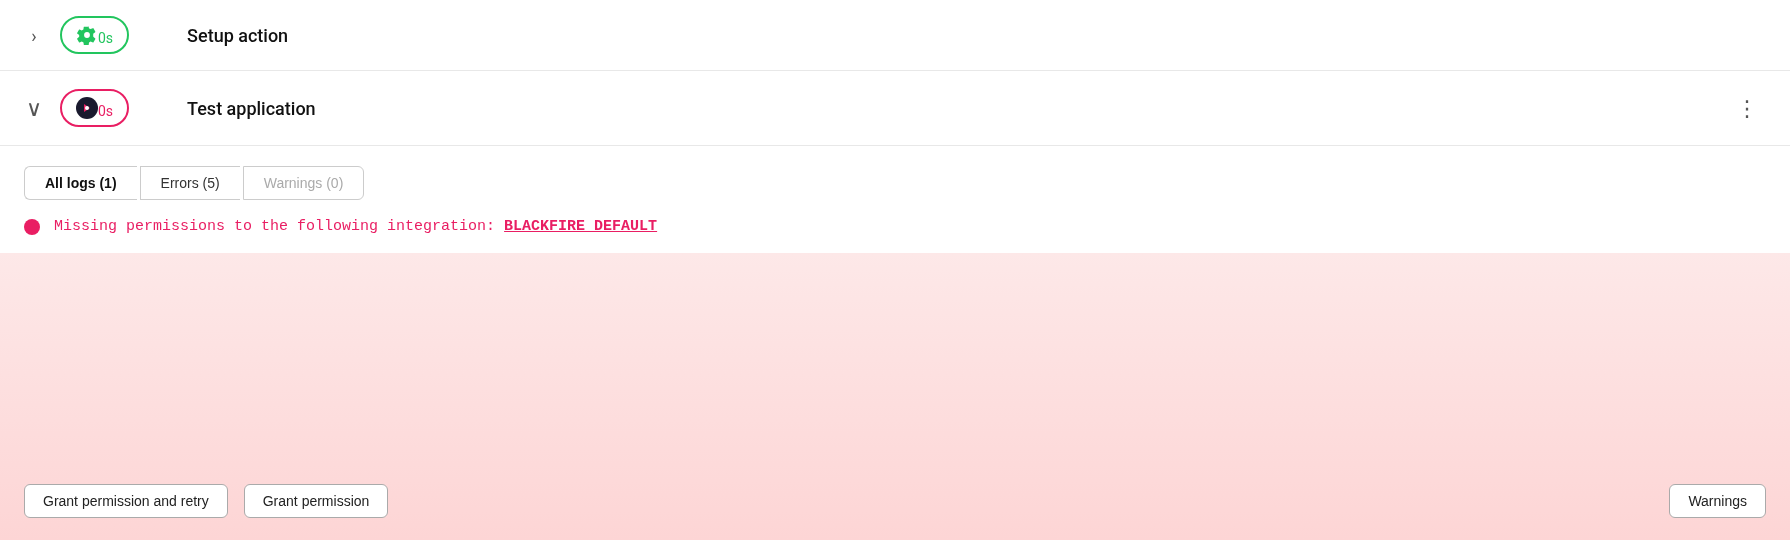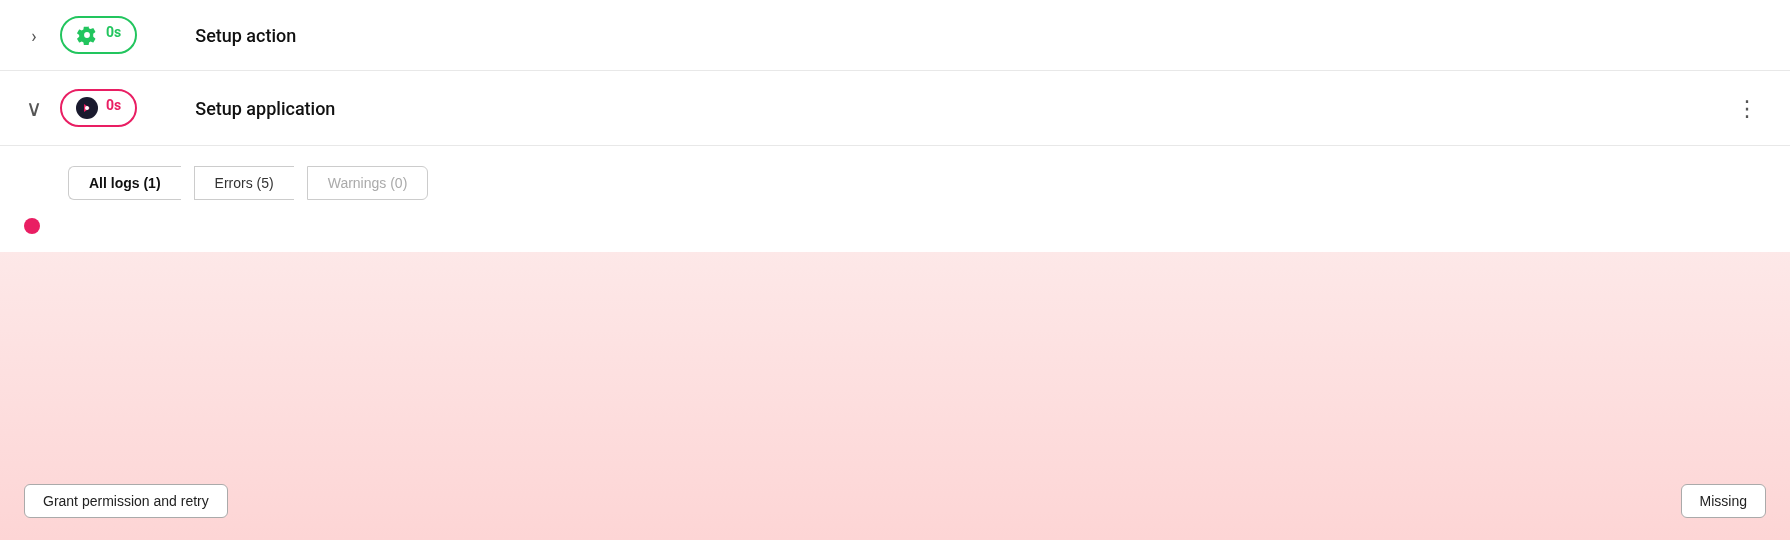"0s" .badge { align-items: flex-start -> flex-end; font-weight: 700 -> 400; gap: 8px -> none }
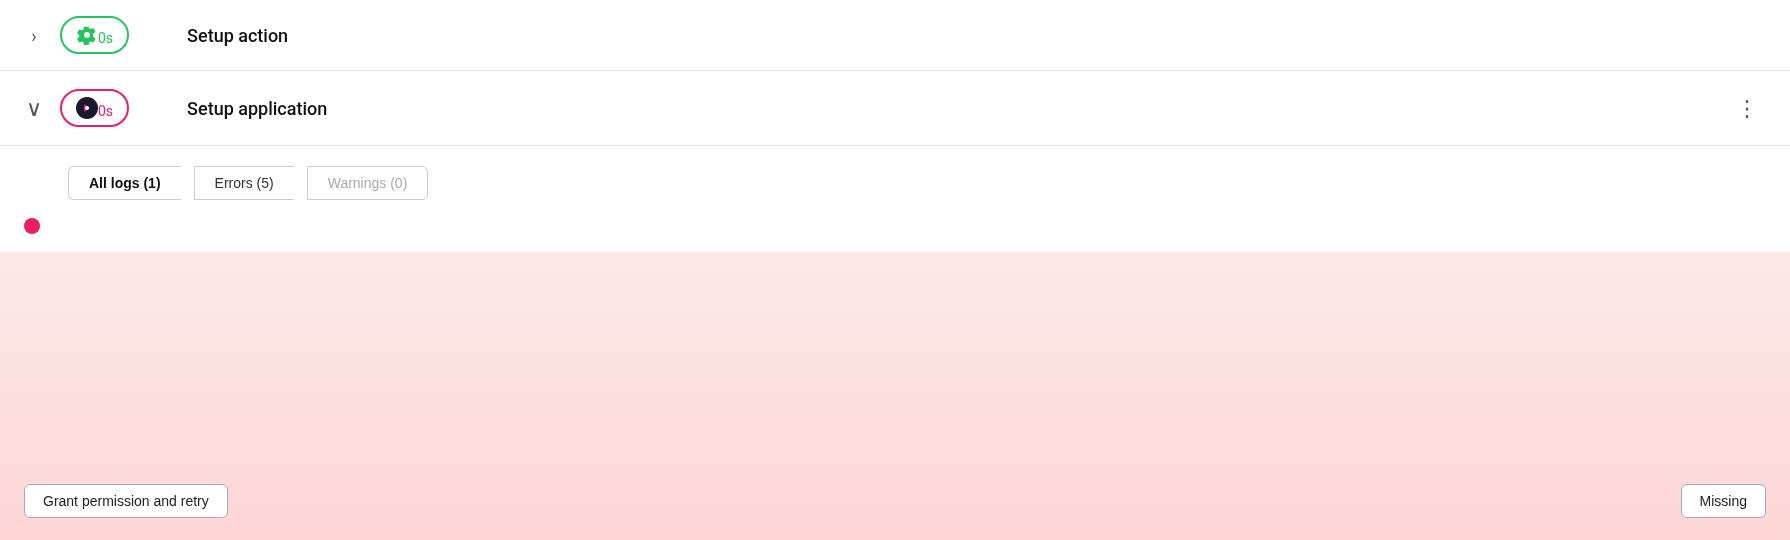"Setup application" span.section-title { text: Setup -> Test }
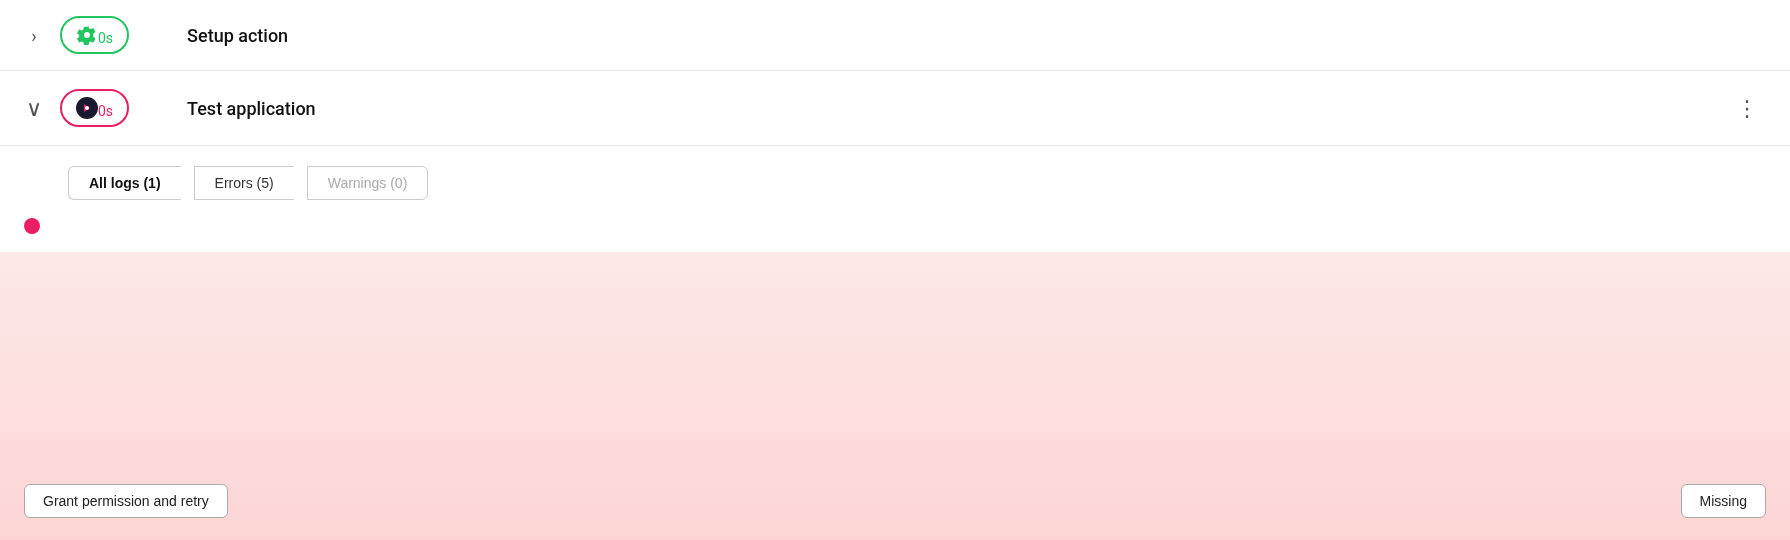"All logs (1)" .tabs-area { gap: 14px -> 4px; margin-left: 44px -> none }
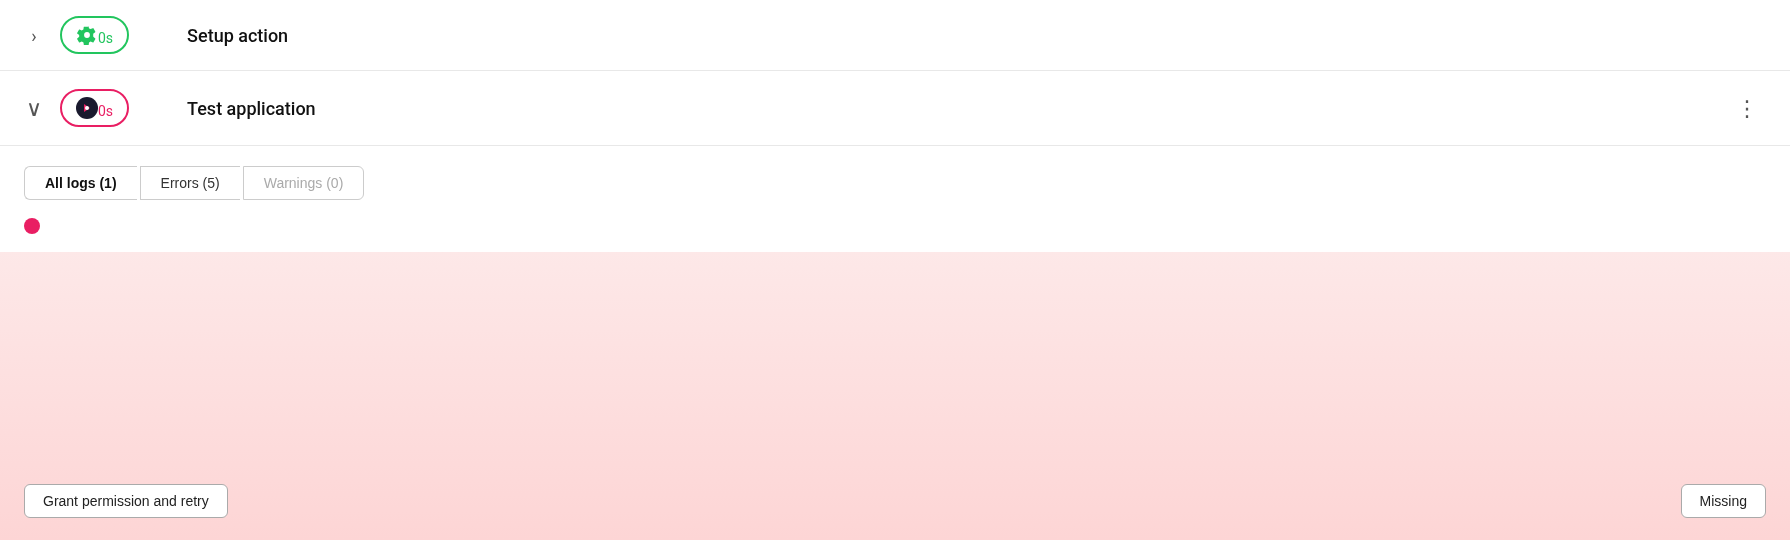"Missing permissions to the following" span.error-message { html: none -> <span> <span>Missing permissions to the following integration: </span><span>BLACKFIRE_DEFAULT</span> </span> }
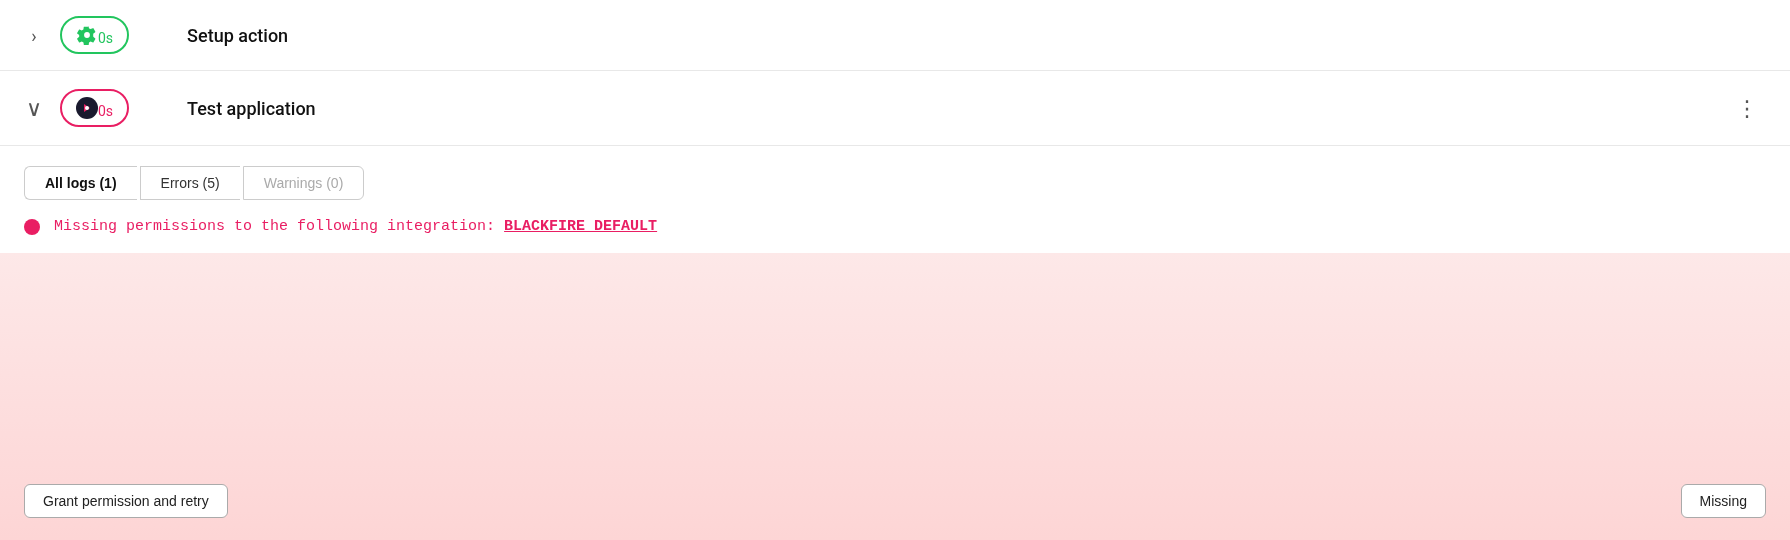"Grant permission" button.action-button { html: none -> <button>Grant permission</button> }
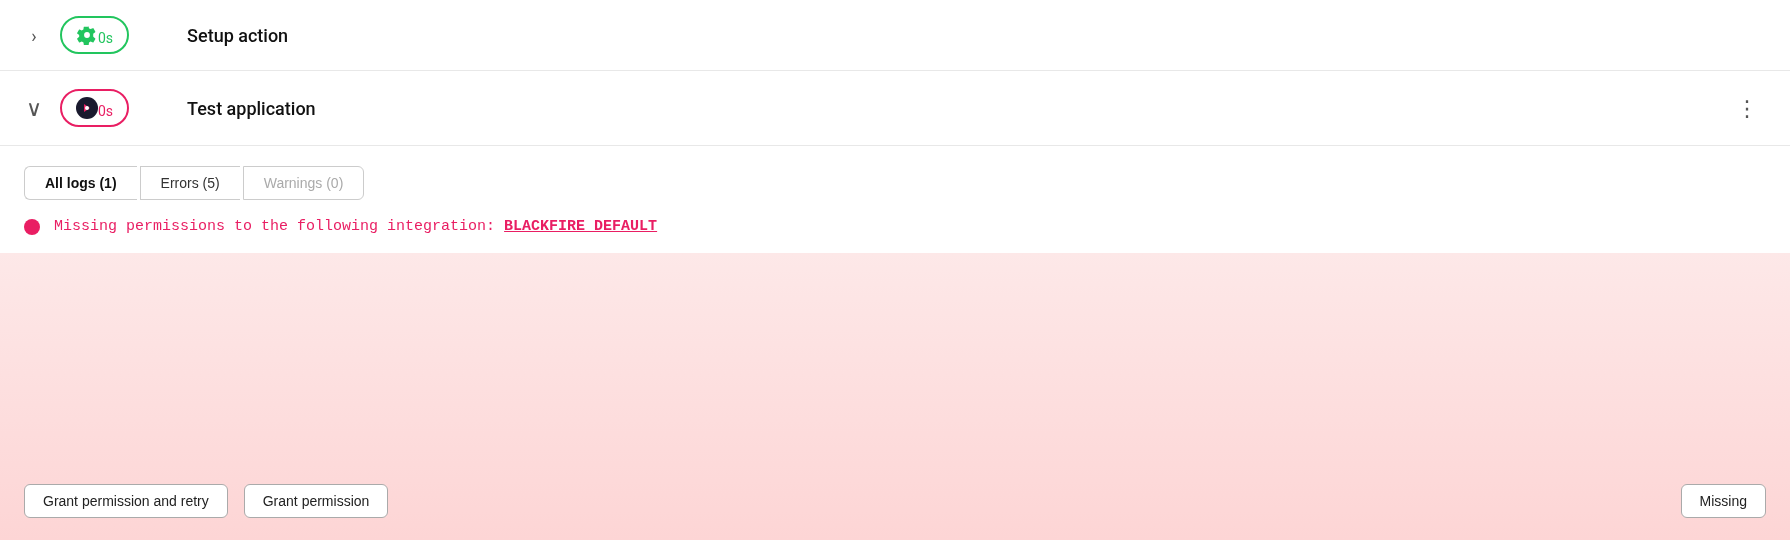"Missing" button.action-button { text: Missing -> Warnings }
